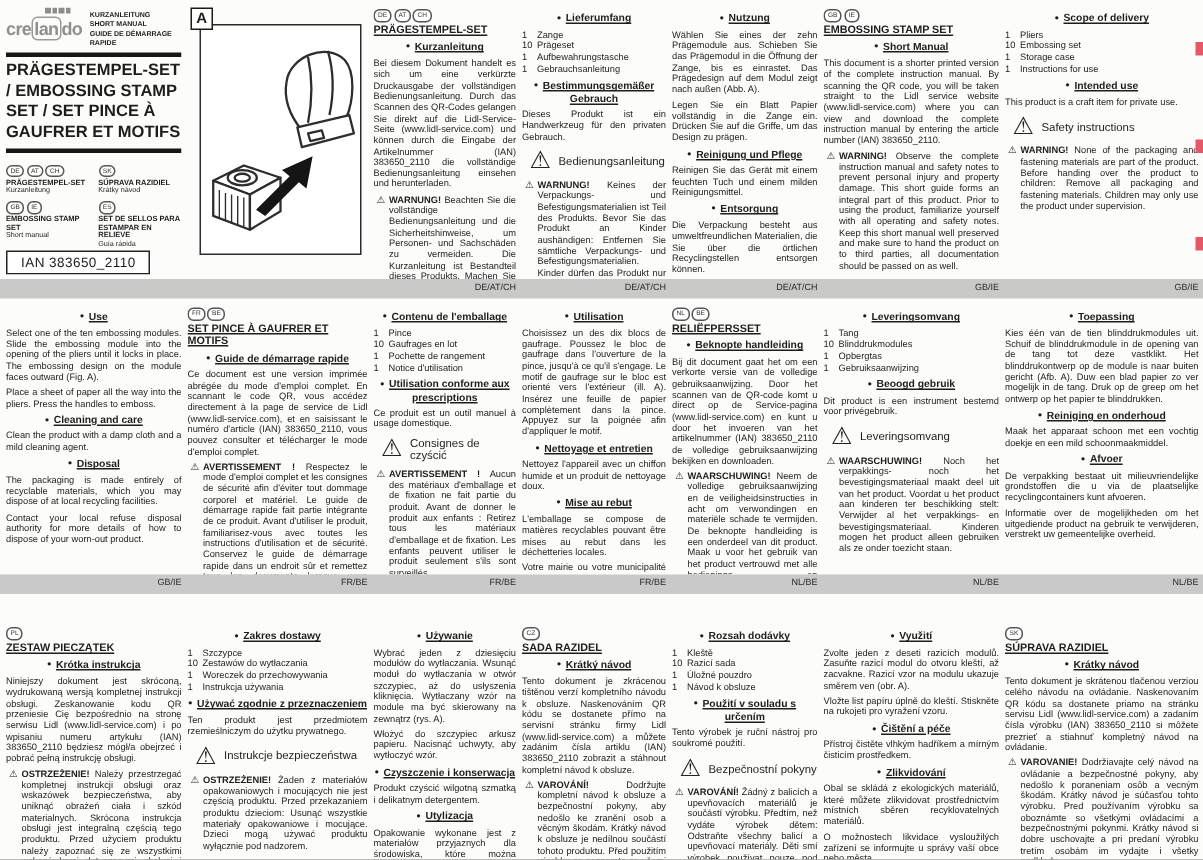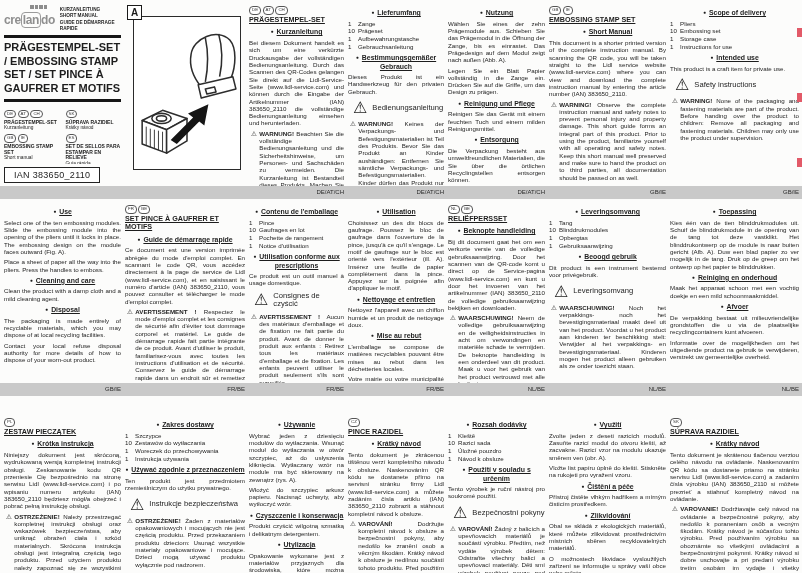"PINCE RAZIDEL" div.product { text: PINCE -> SADA }
